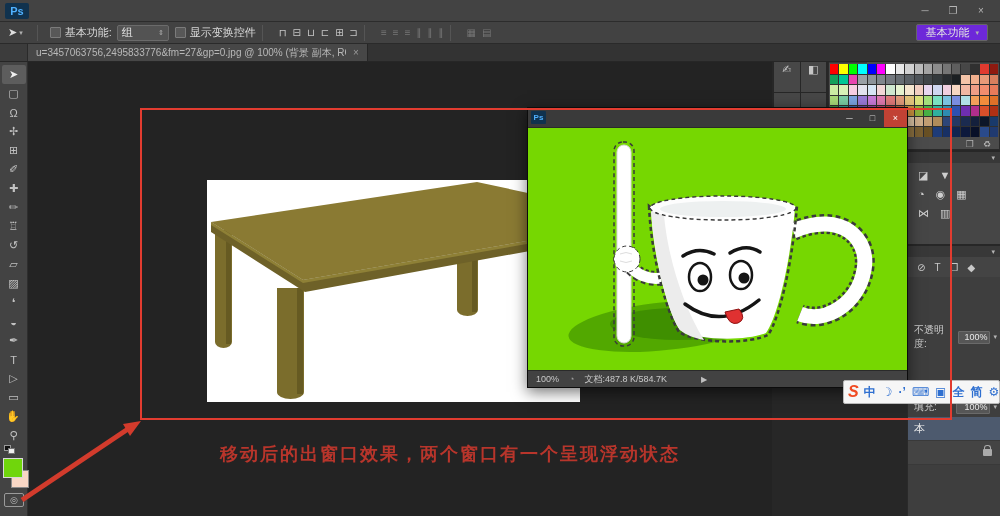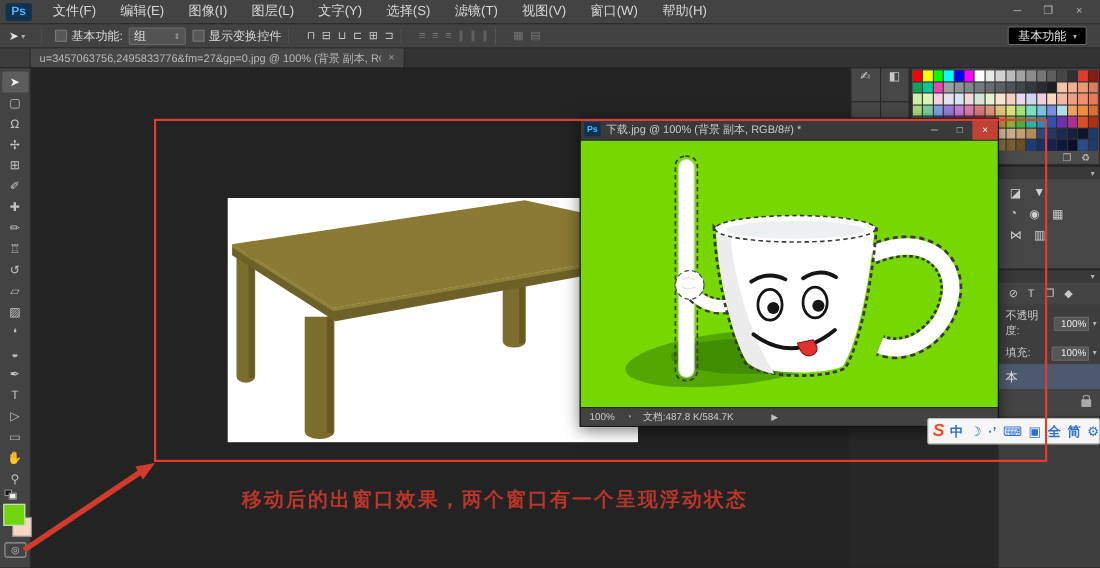"文件(F)" div.menuitems { html: <div> <span>文件(F)</span> <span>编辑(E)</span> <span>图像(I)</span> <span>图层(L)</span> <span>文字(Y)</span> <span>选择(S)</span> <span>滤镜(T)</span> <span>视图(V)</span> <span>窗口(W)</span> <span>帮助(H)</span> </div> -> none }
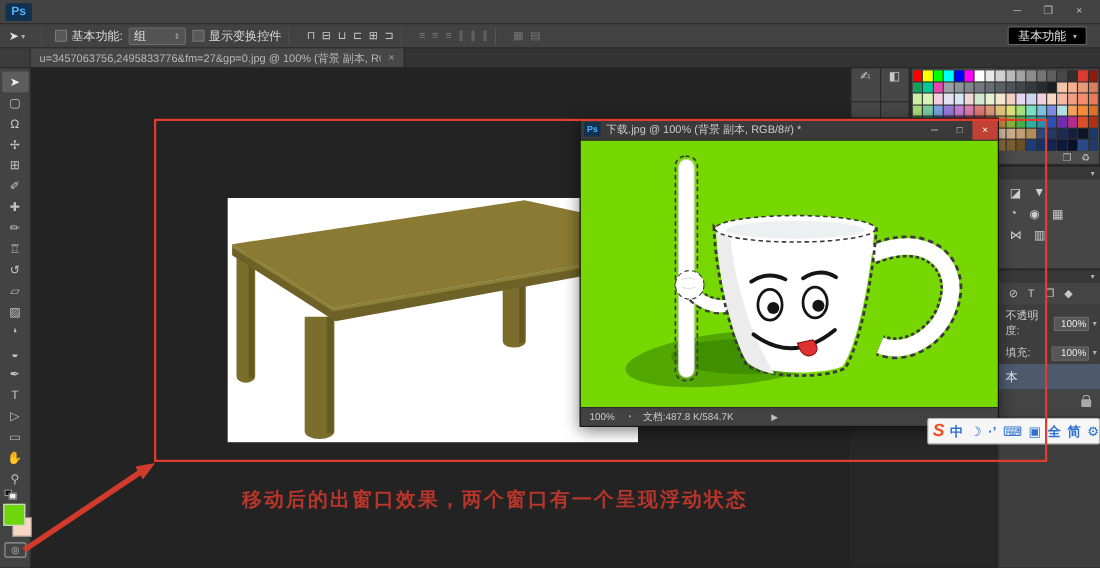"基本功能" .wsbtn { background: #000000 -> #6d28d9 }
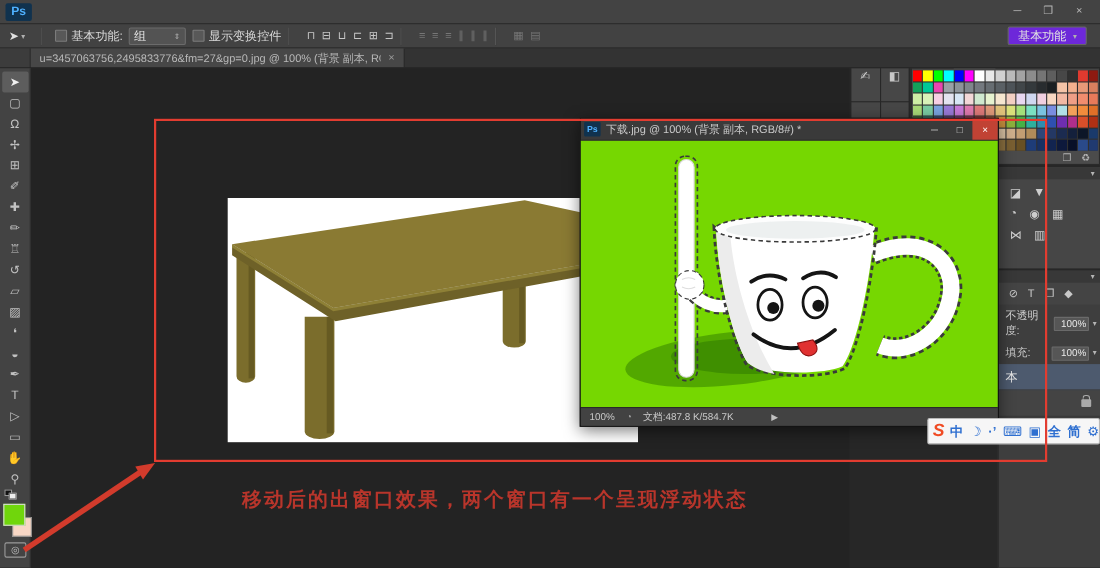"下载.jpg @ 100% (背景 副本," span.fwtext { html: <span>下载.jpg @ 100% (背景 副本, RGB/8#) *</span> -> none }
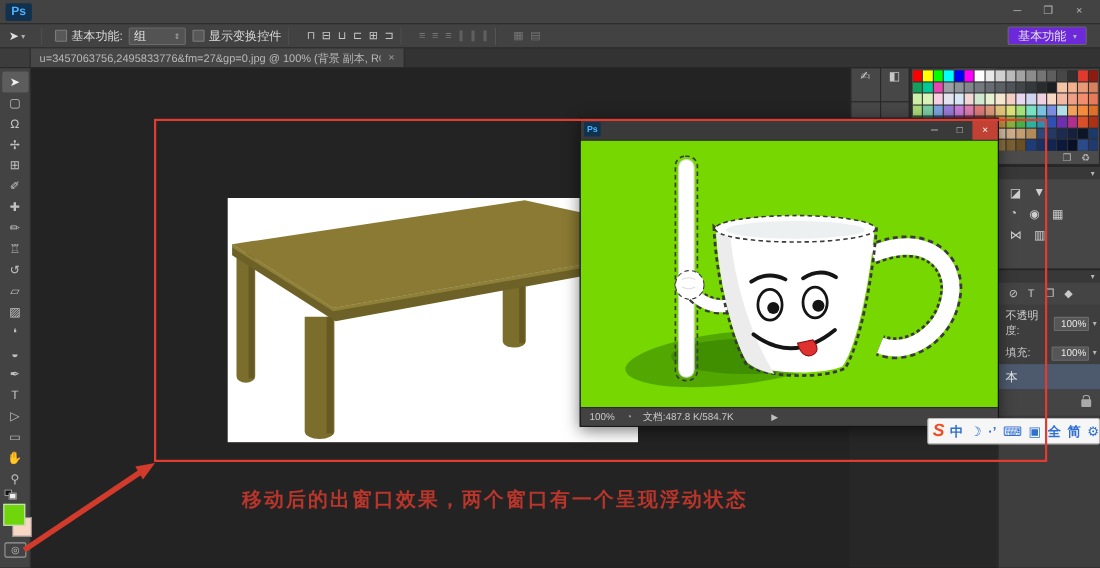"不透明度:" .oprow { margin-top: none -> 43px }
